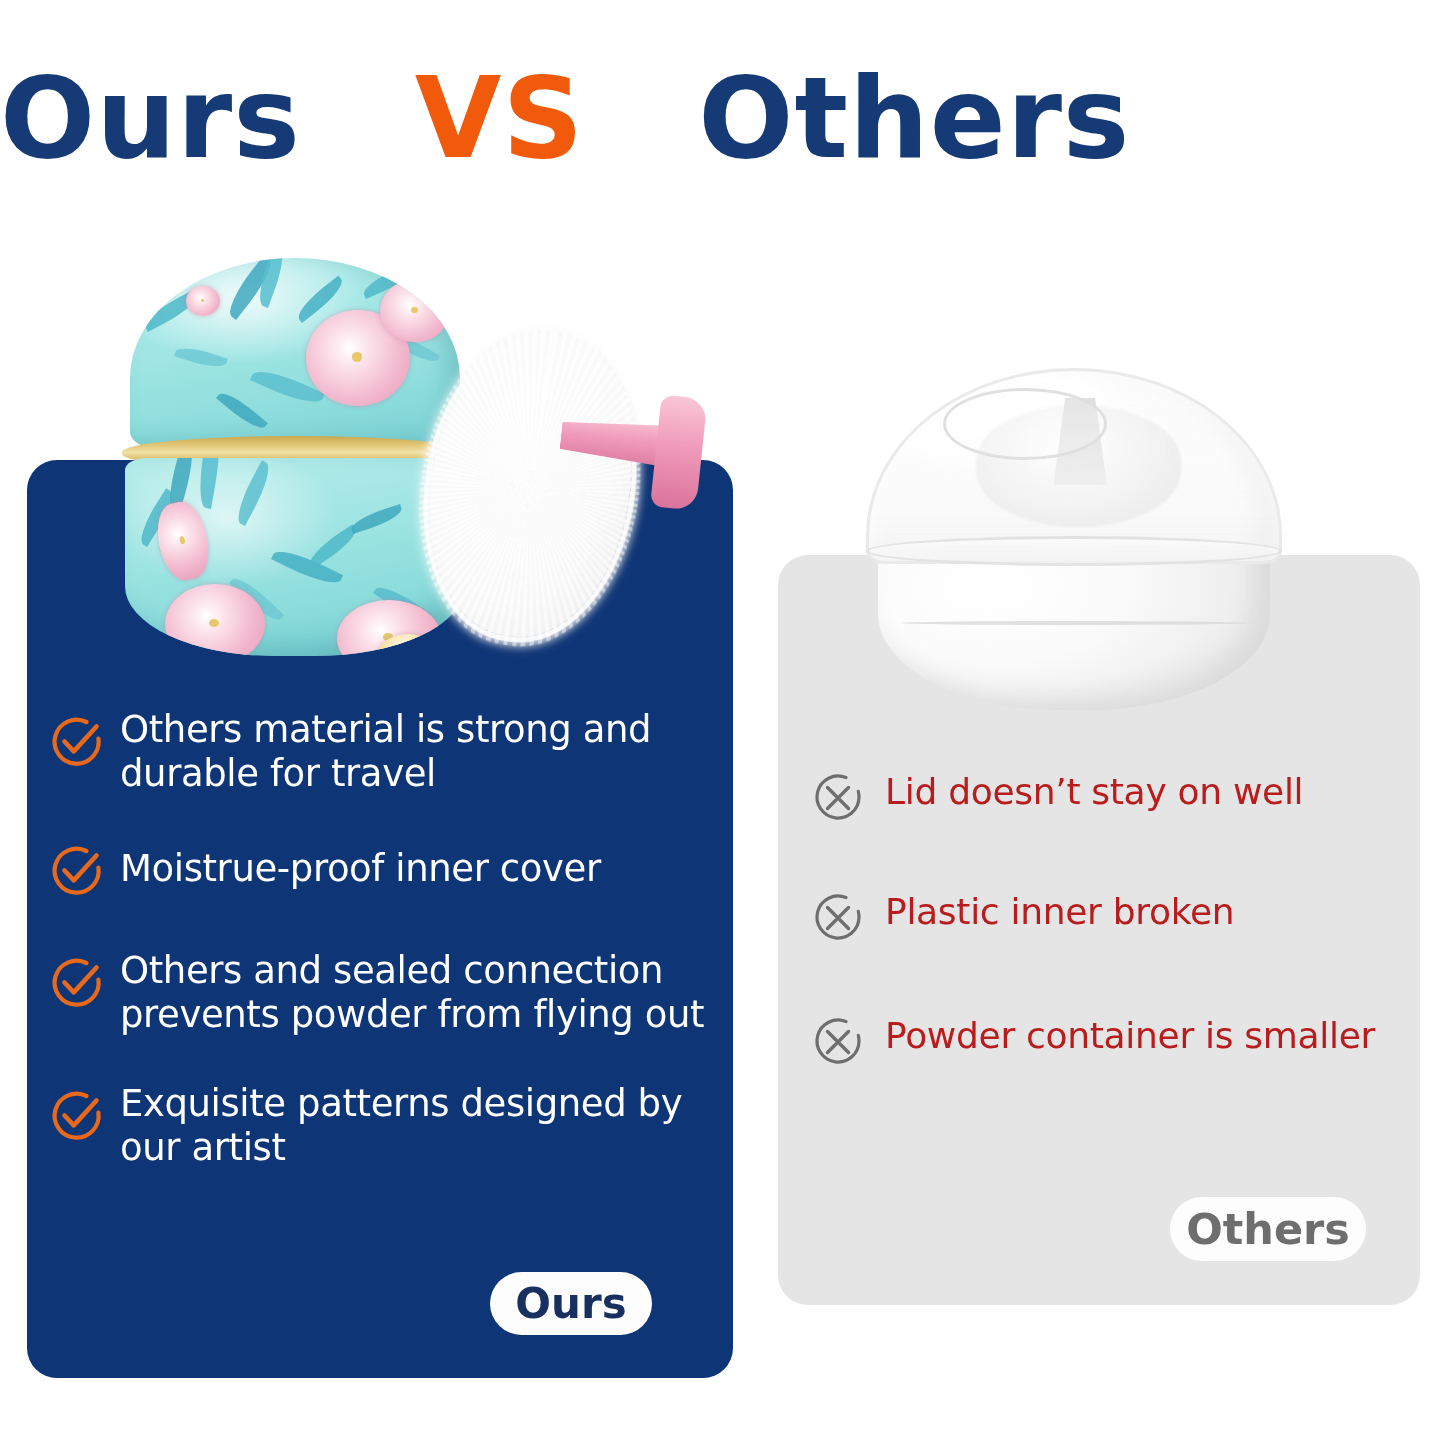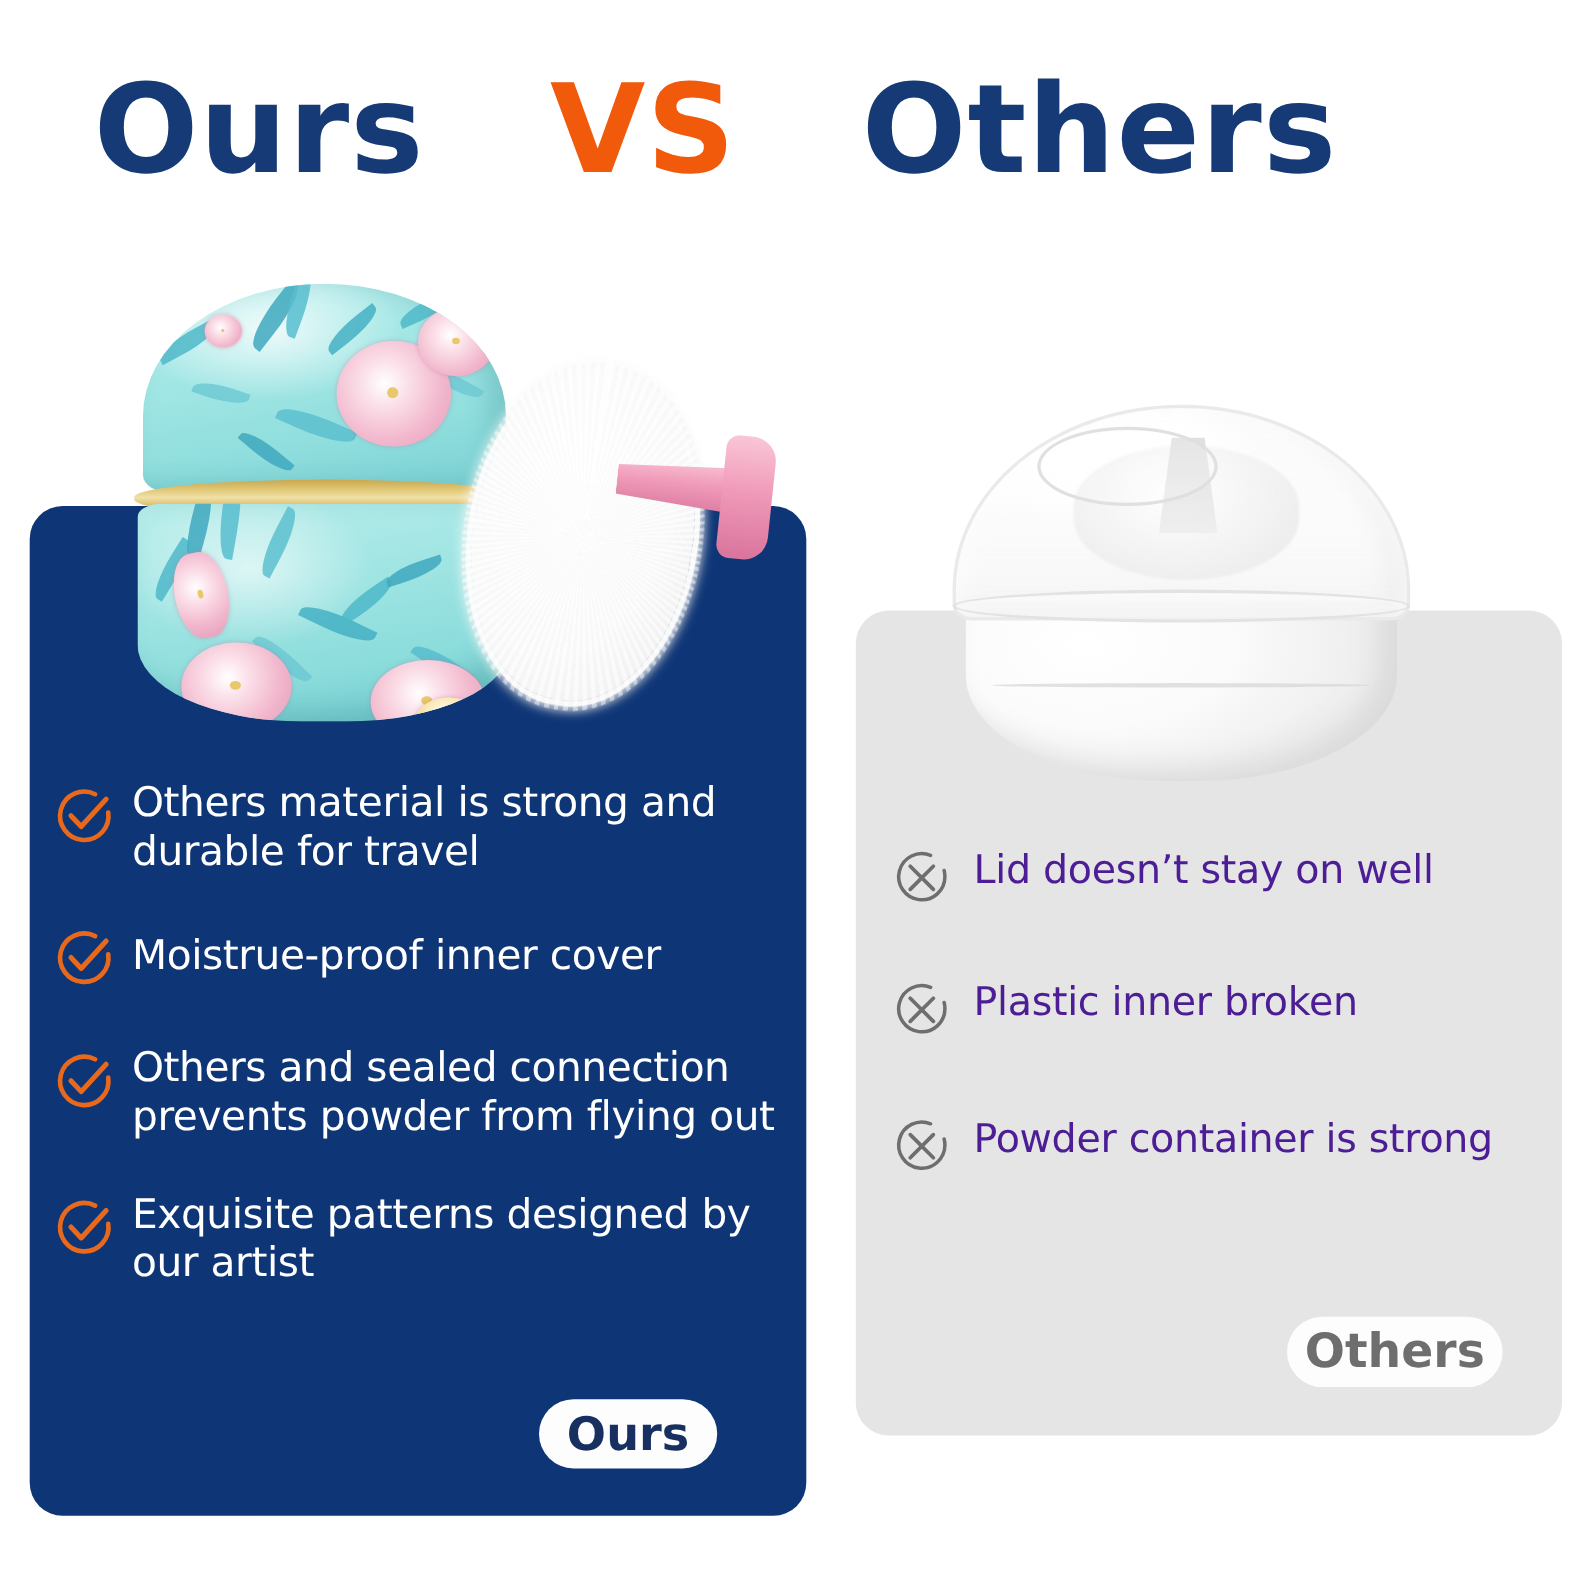"Ours VS Others" #title { text-align: center -> none }
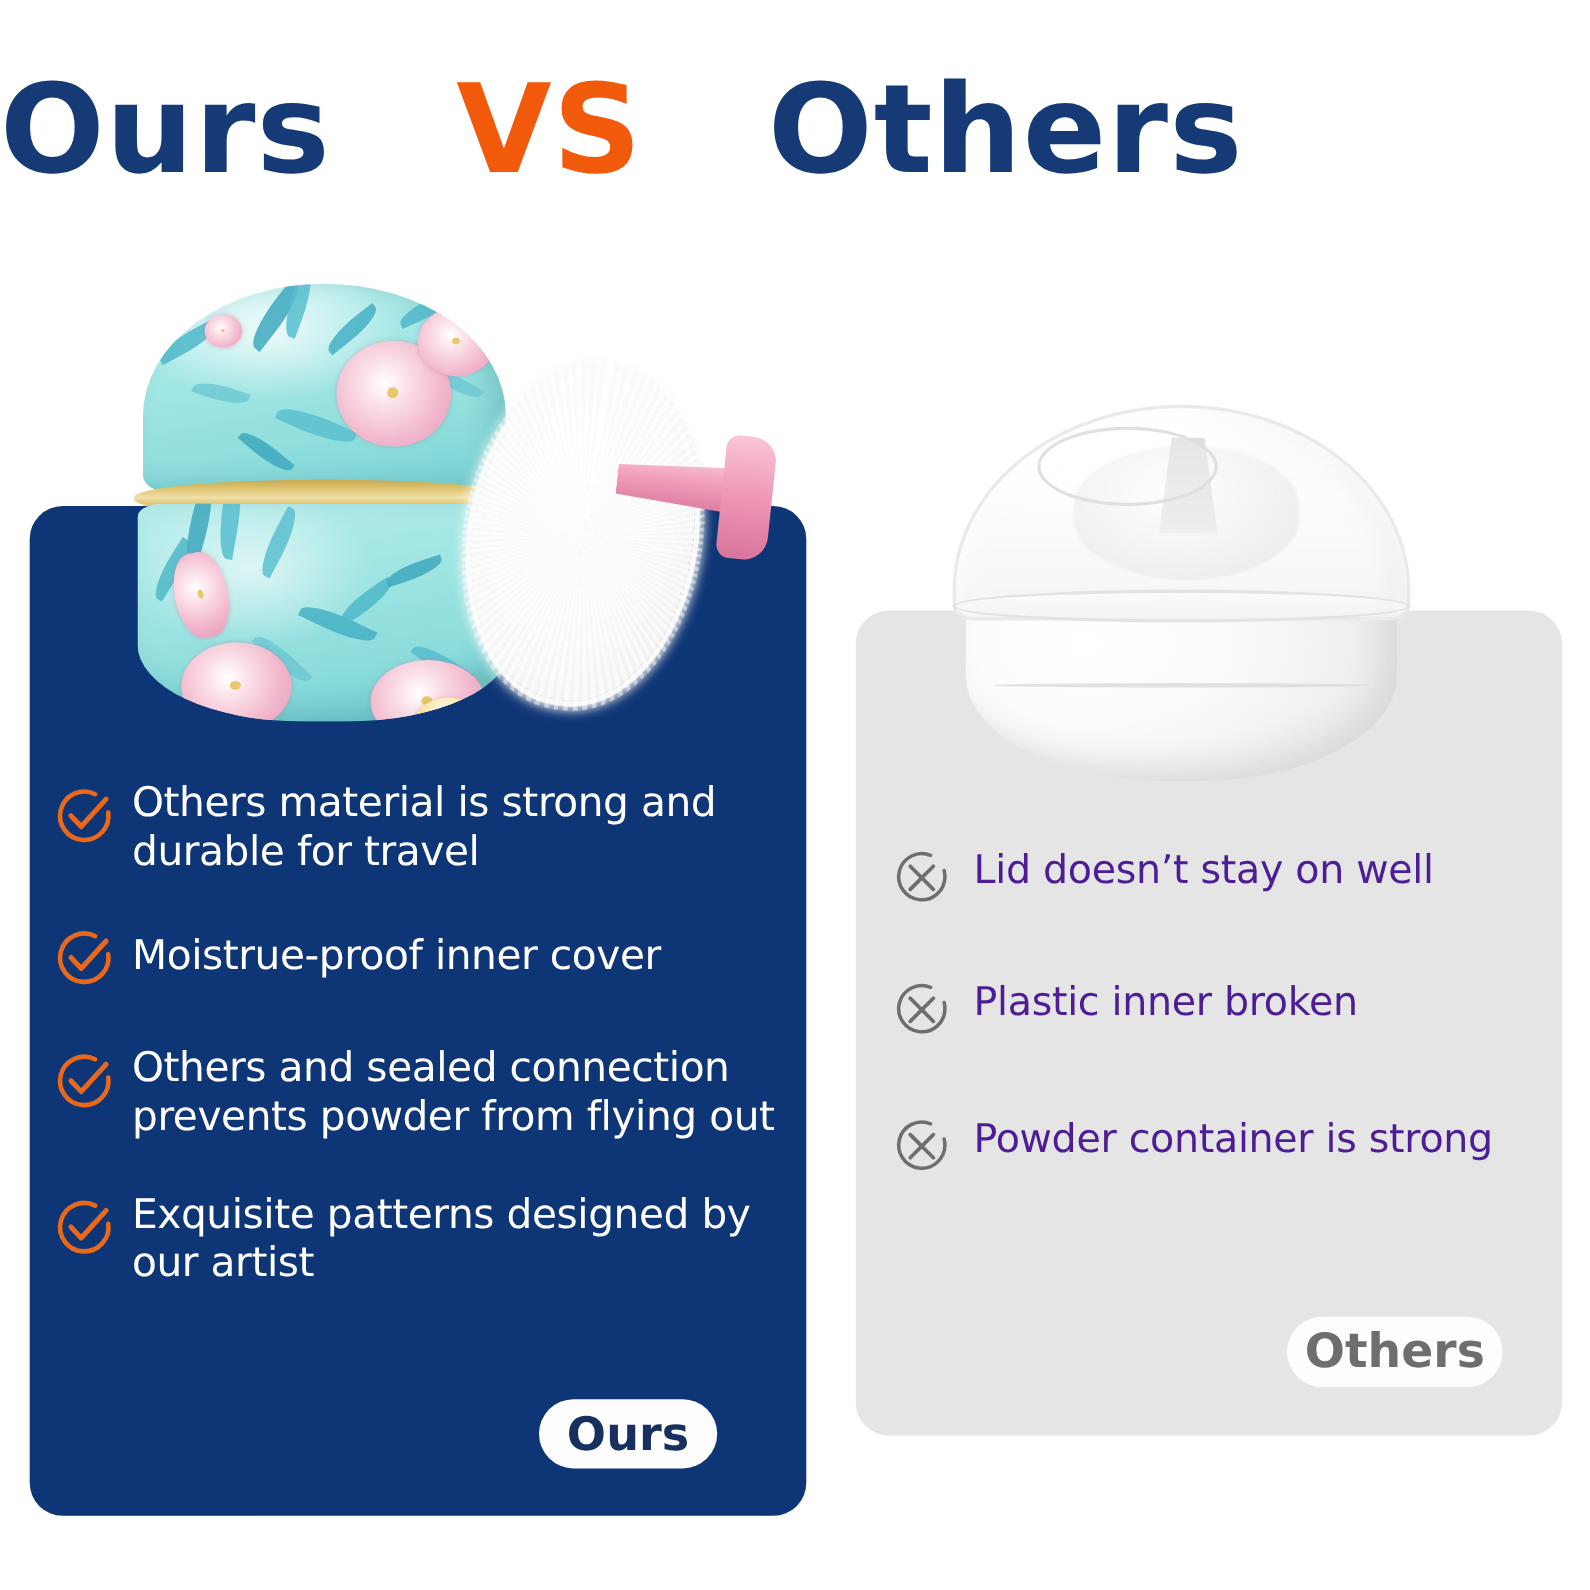"Lid doesn’t stay on well" .others-item .txt { color: #4c1d95 -> #b91c1c }
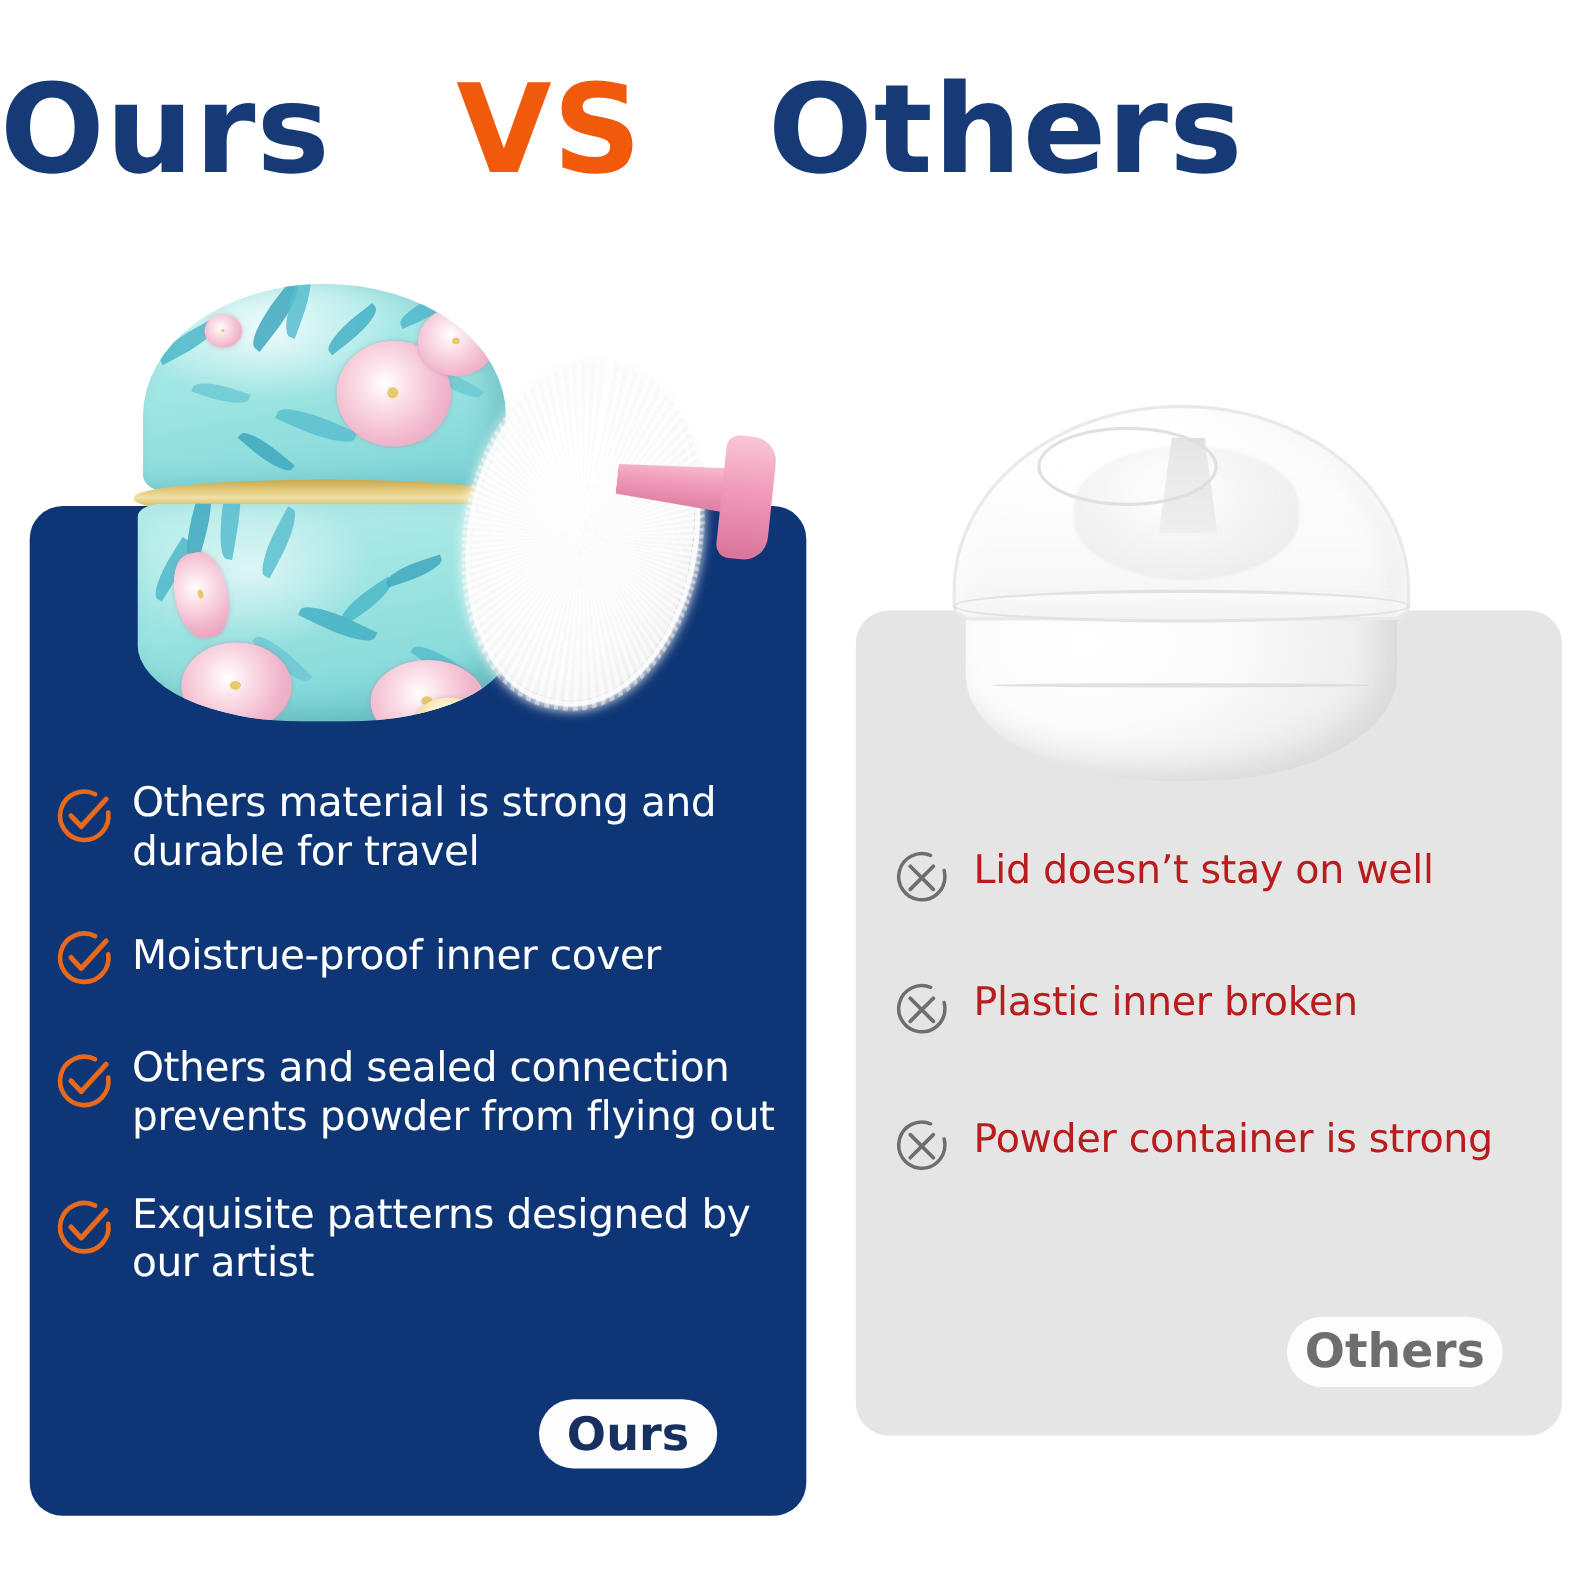"Powder container is strong" span.txt { text: strong -> smaller }
